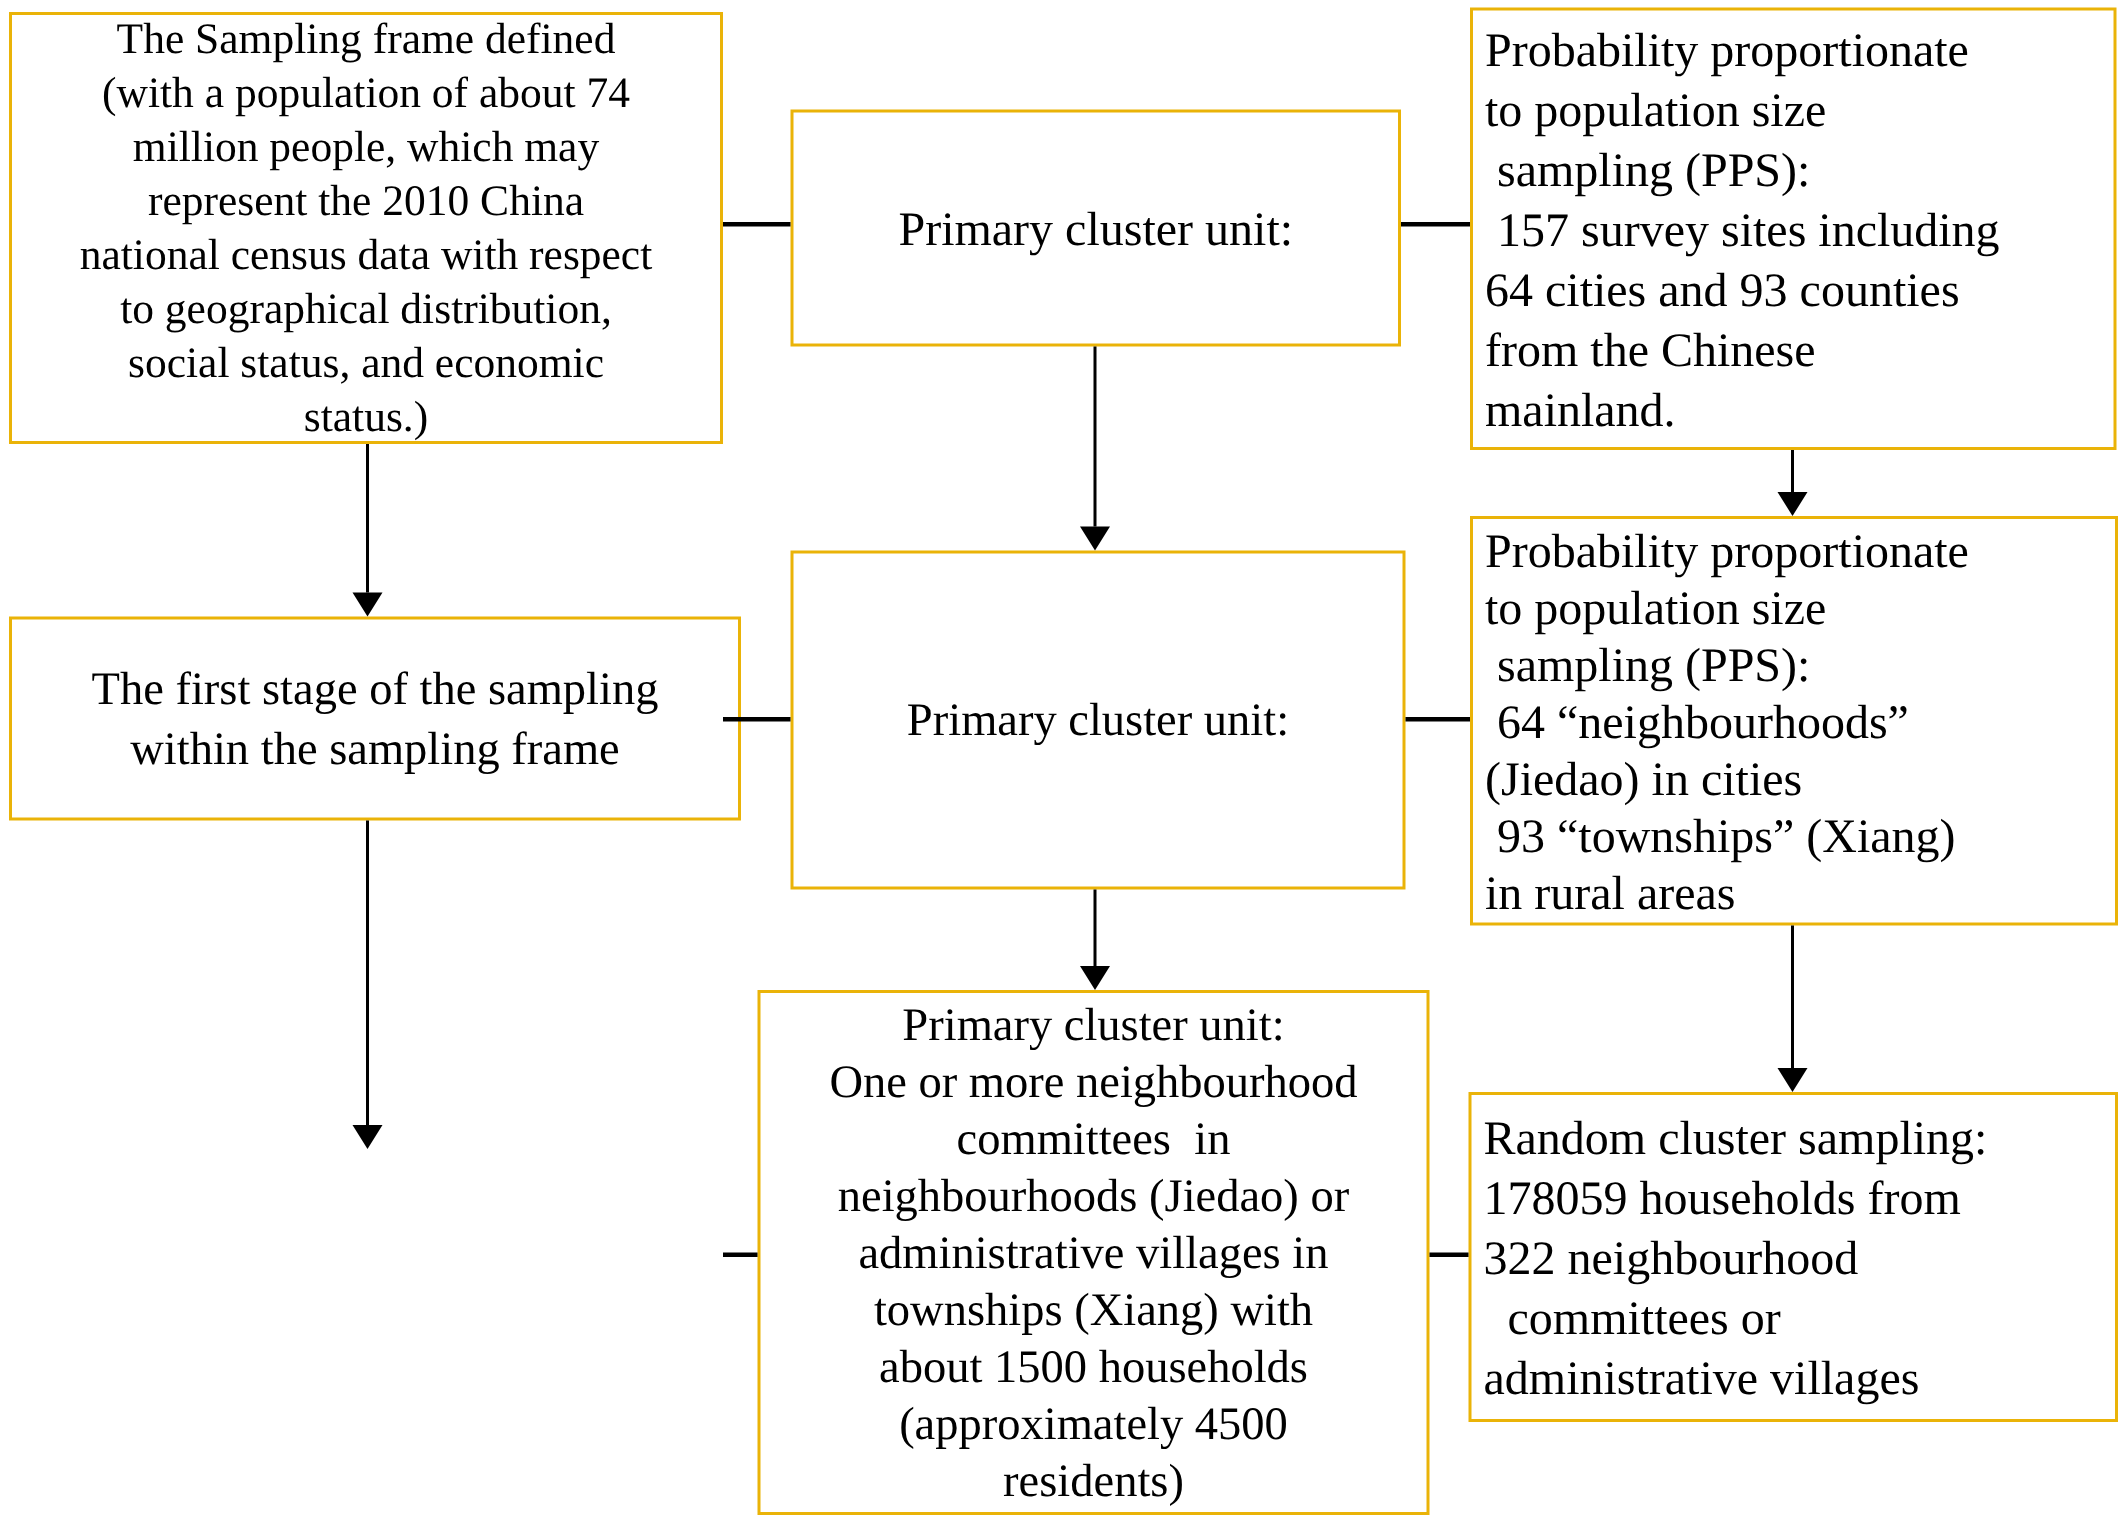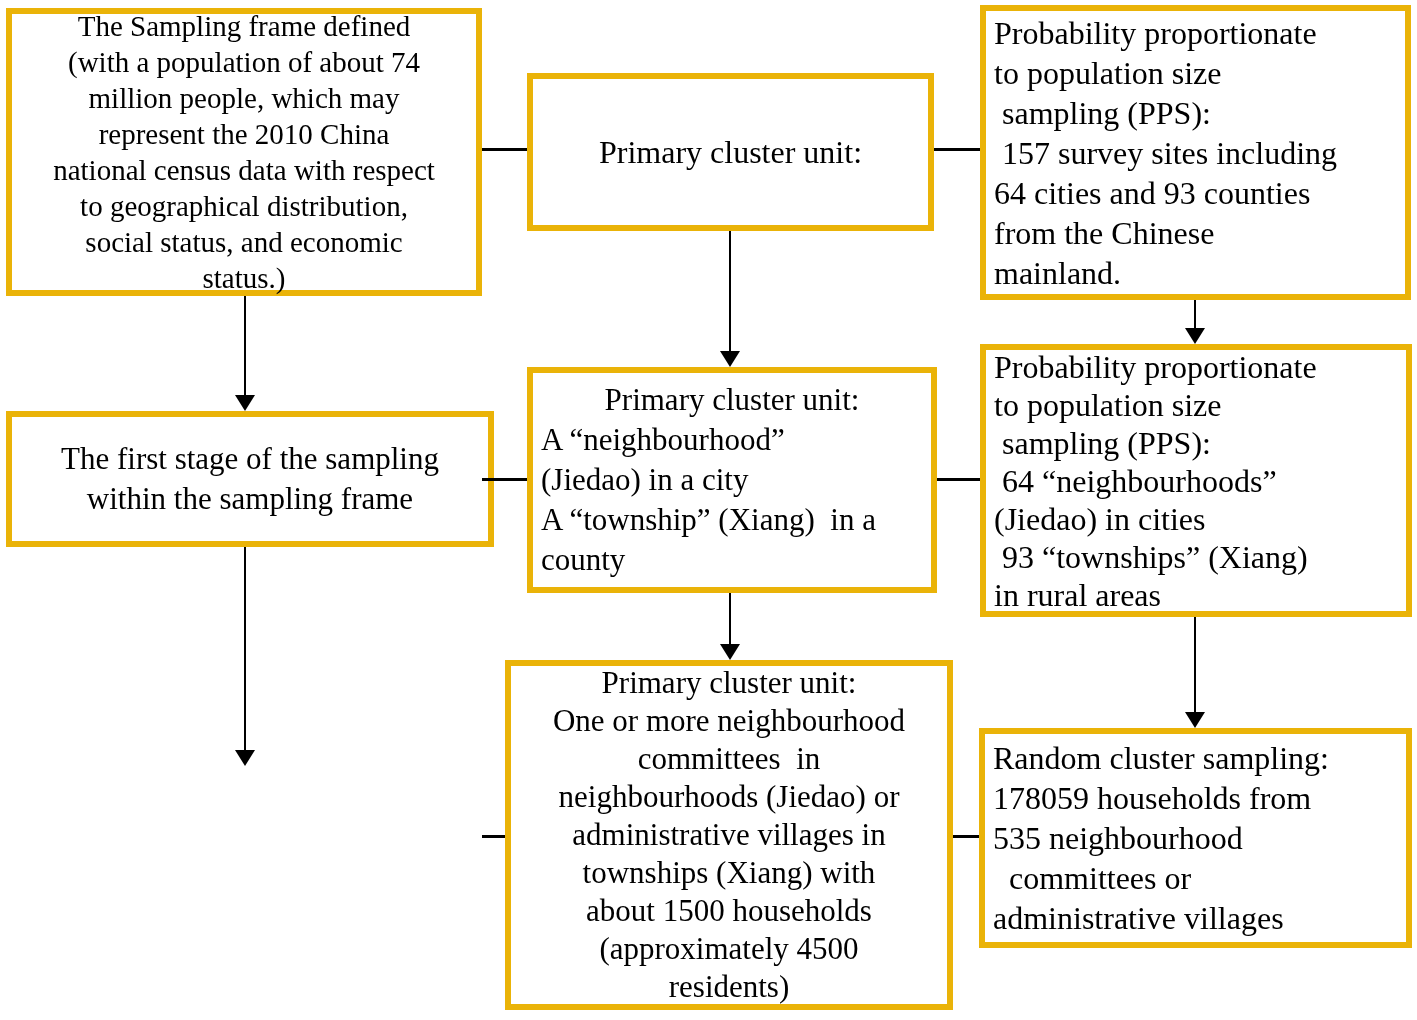"The Sampling frame defined" .box { border: 6px solid #eab308 -> 2px solid #eab308 }
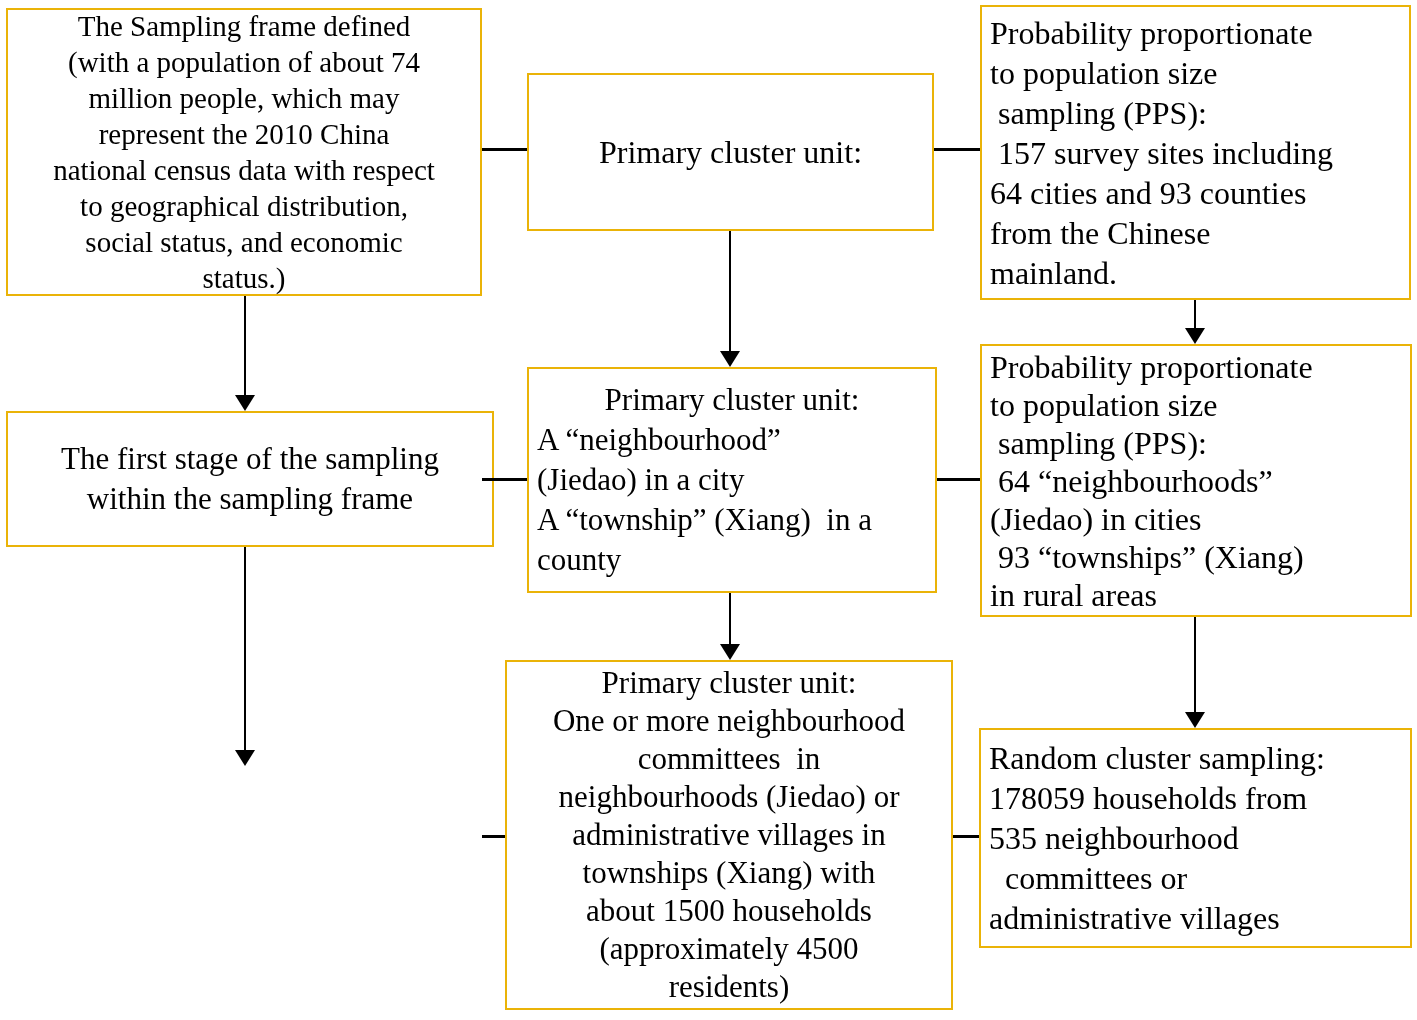"A “neighbourhood”" div.txt { html: <div>A “neighbourhood” (Jiedao) in a city A “township” (Xiang) in a county</div> -> none }
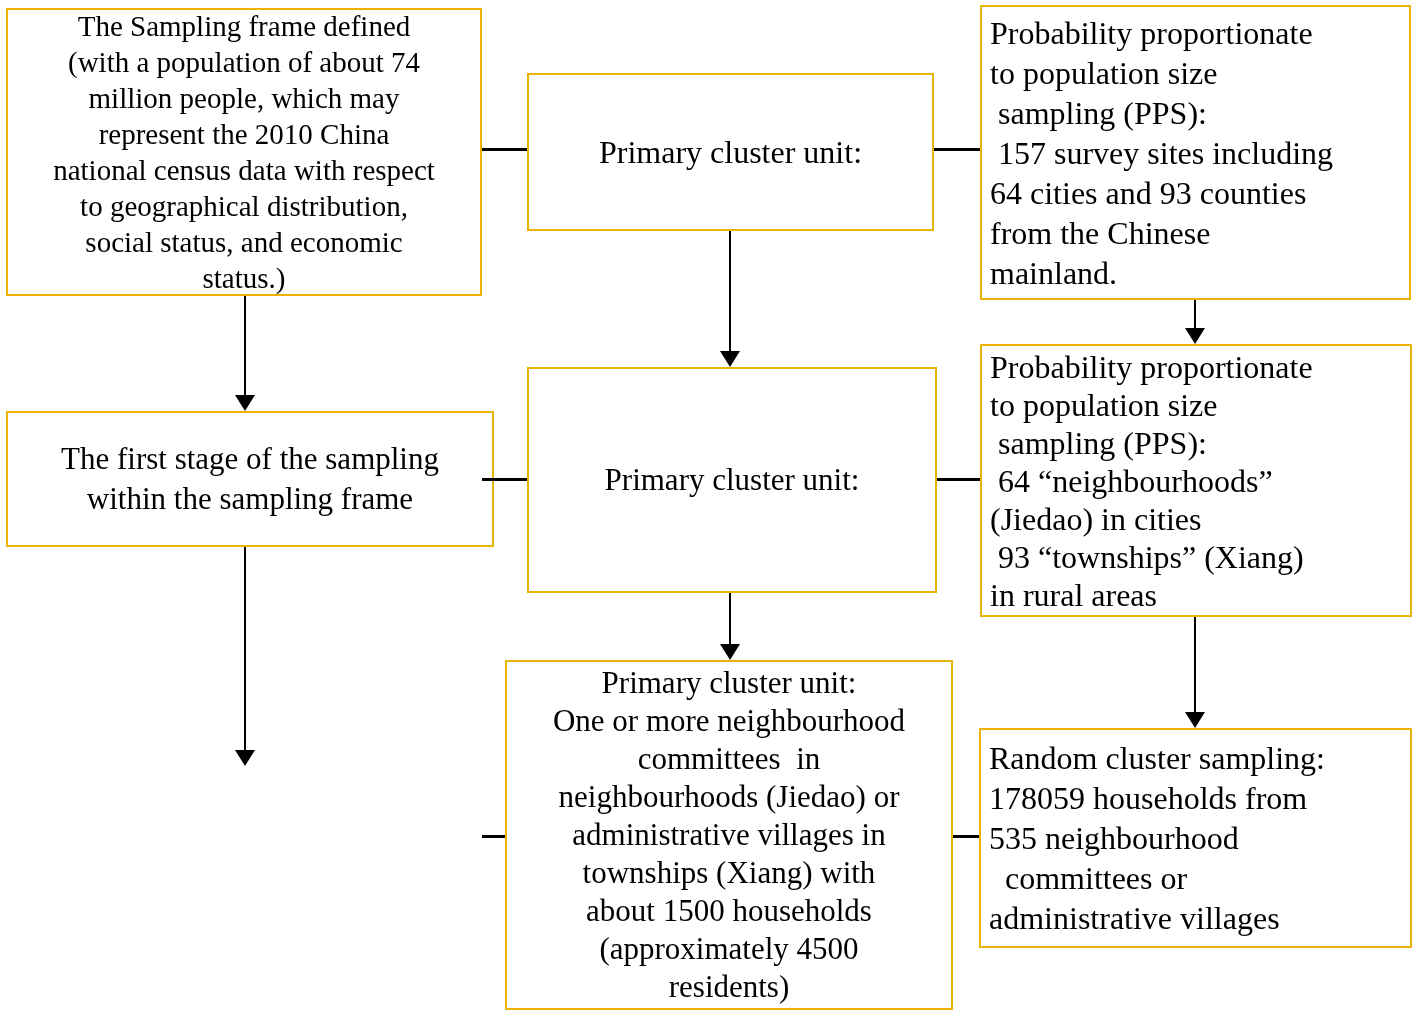"Random cluster sampling:" div.txt { text: 535 -> 322 }
